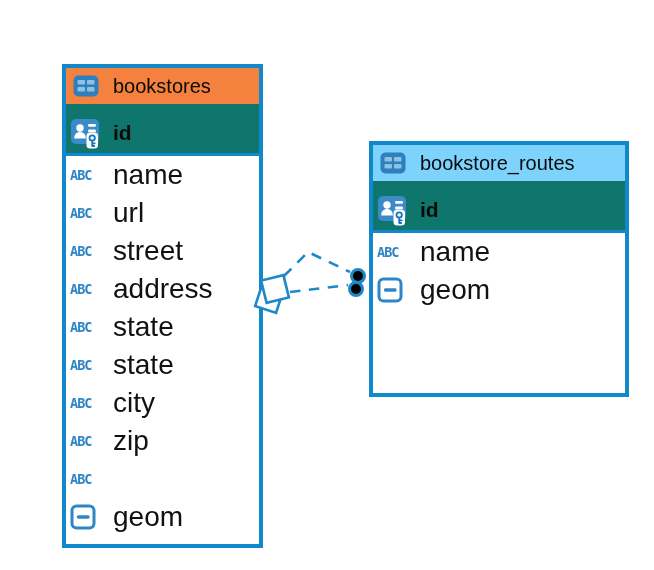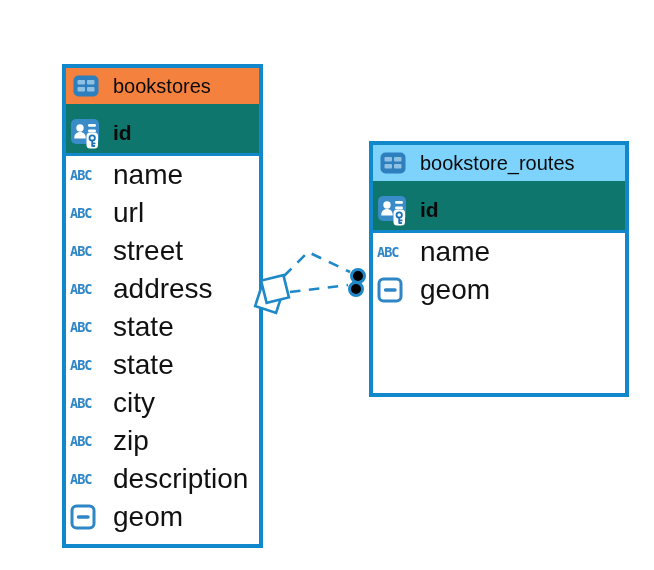"description" span.col-label { html: <span>description</span> -> none }
